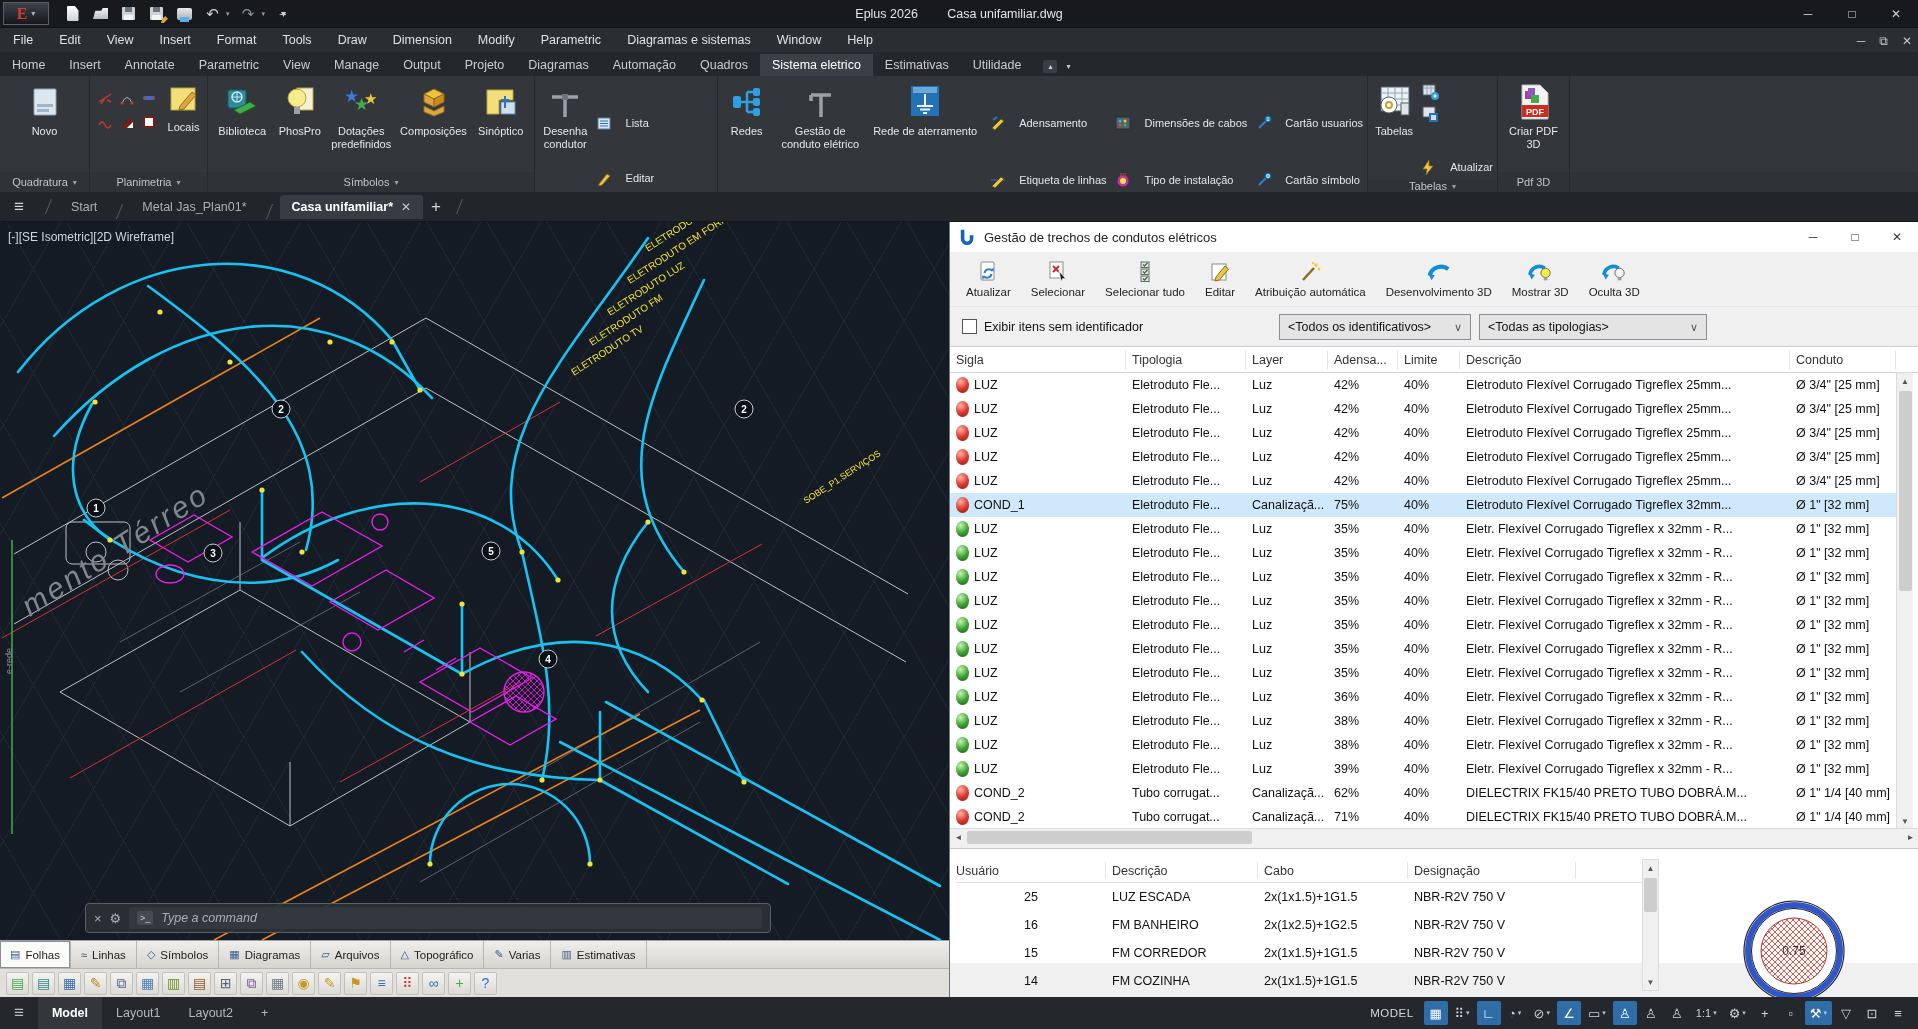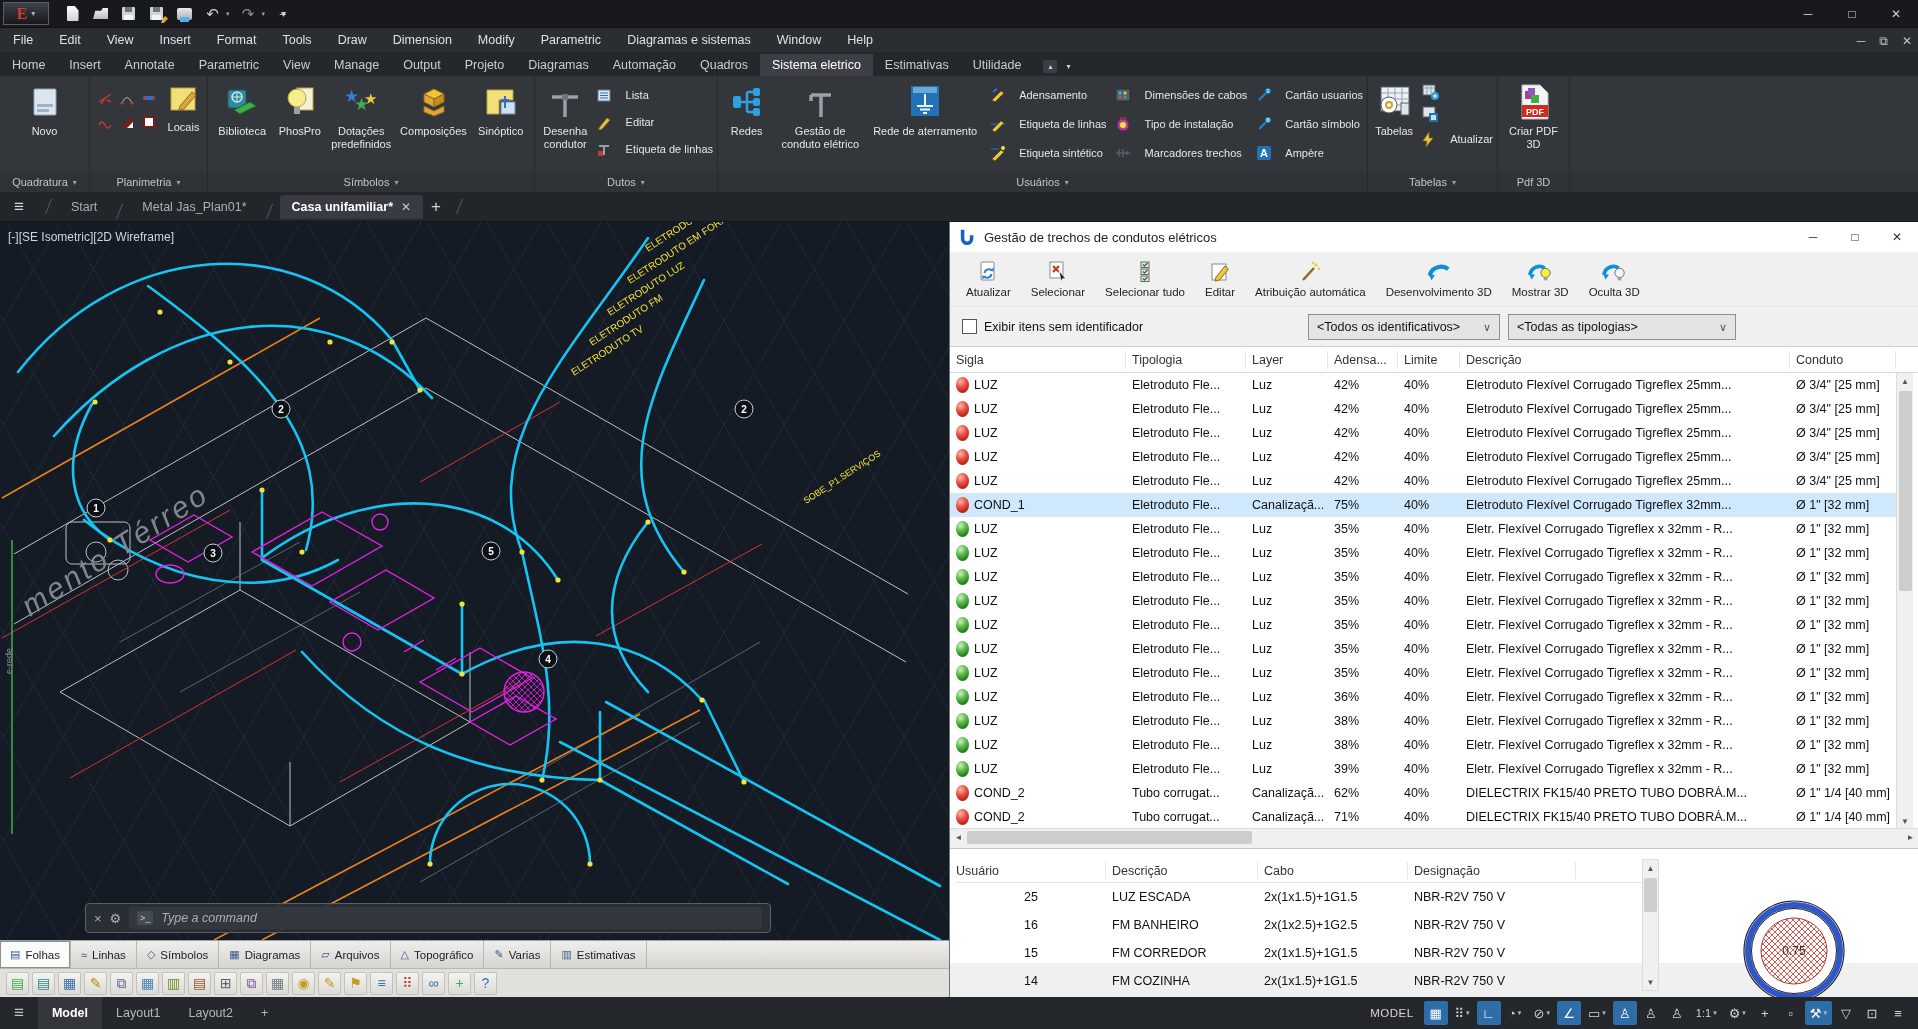"Eplus 2026 Casa unifamiliar.dwg" div.title-center { html: none -> <div> <span>Eplus 2026</span> <b>Casa unifamiliar.dwg</b> </div> }
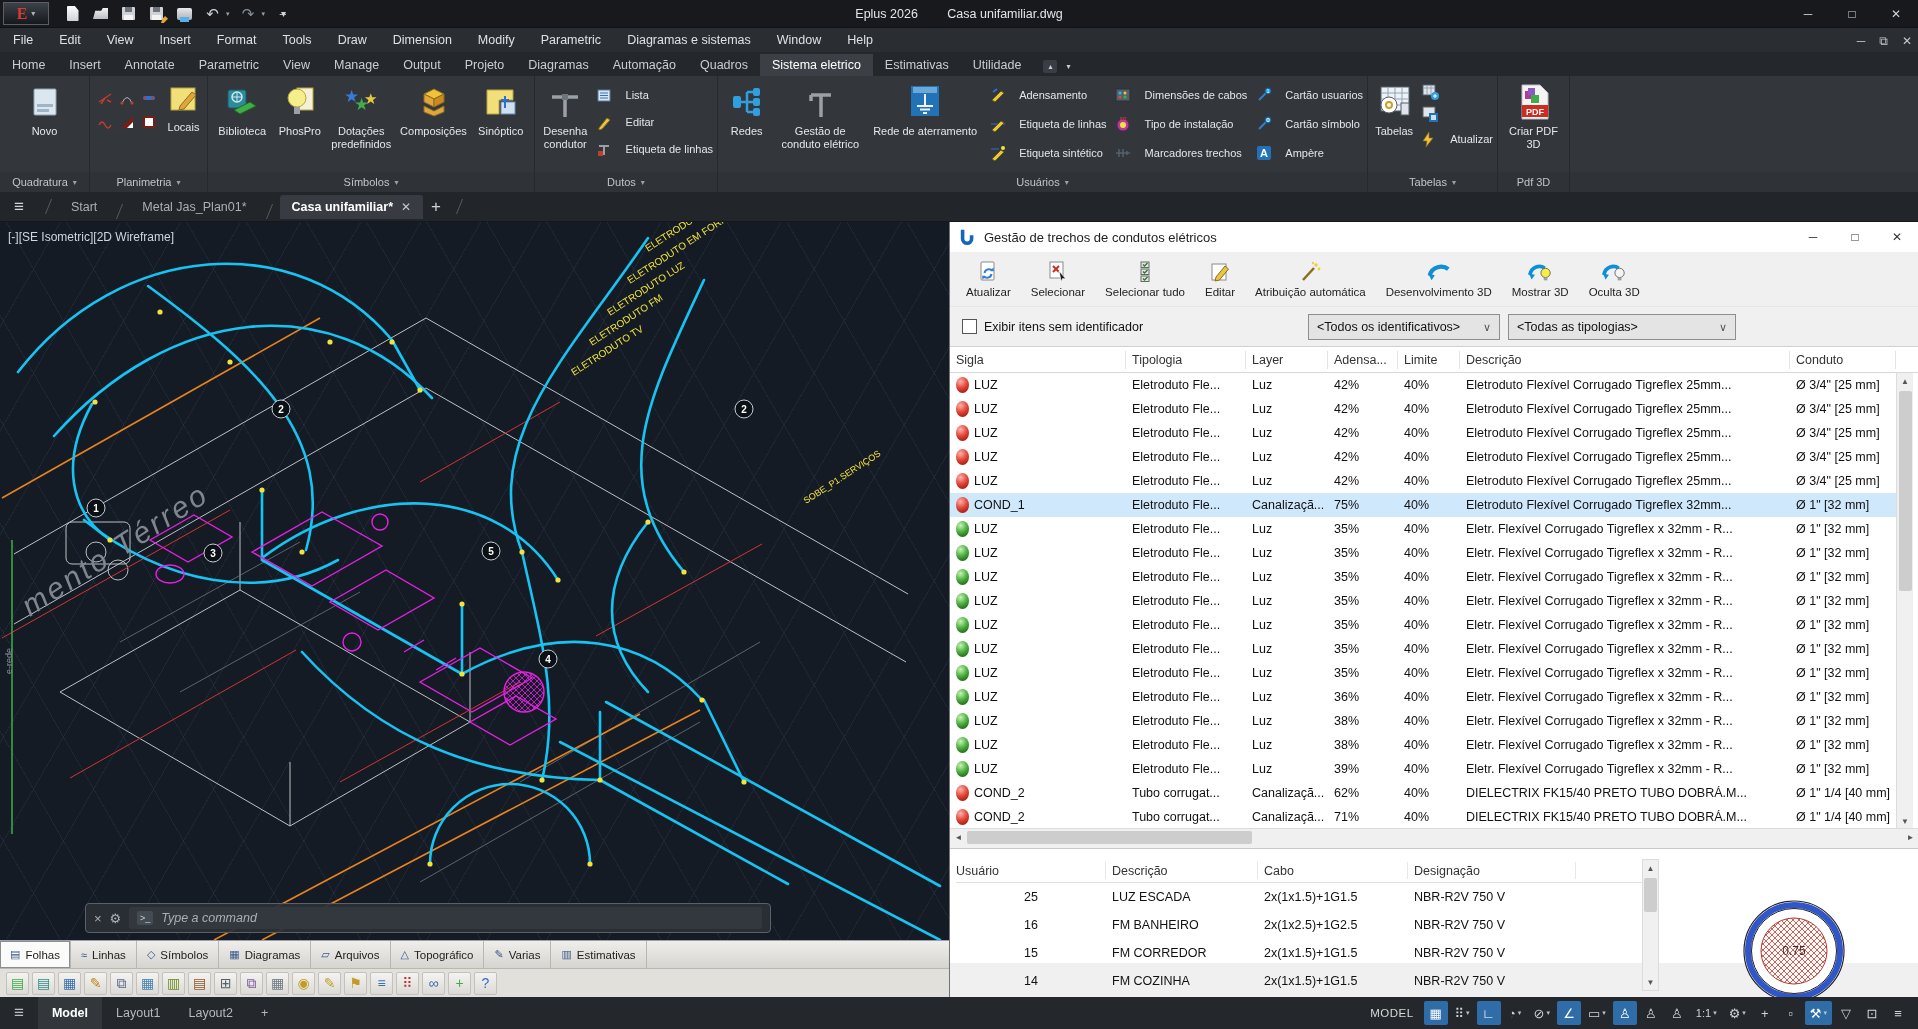"Lista" .smallrow { margin-top: none -> 28px }
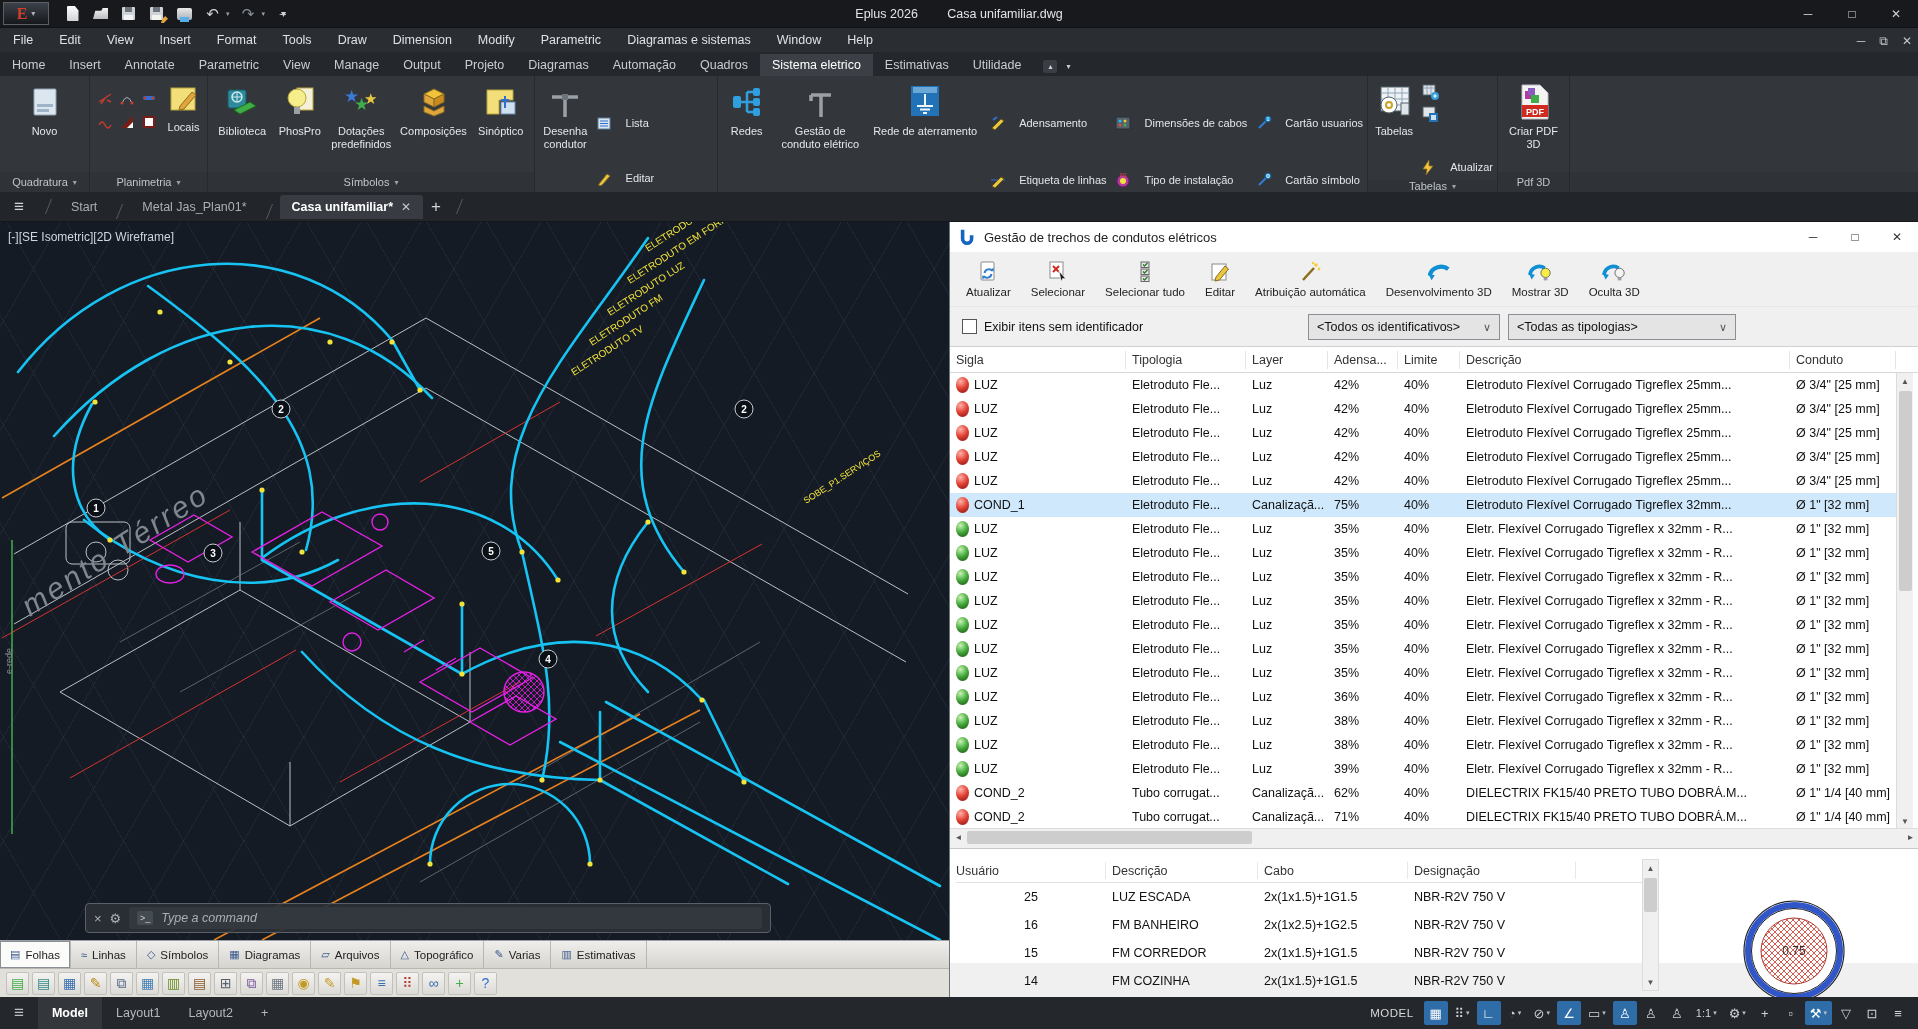"<Todos os identificativos>" .dd { margin-left: 29px -> none }
